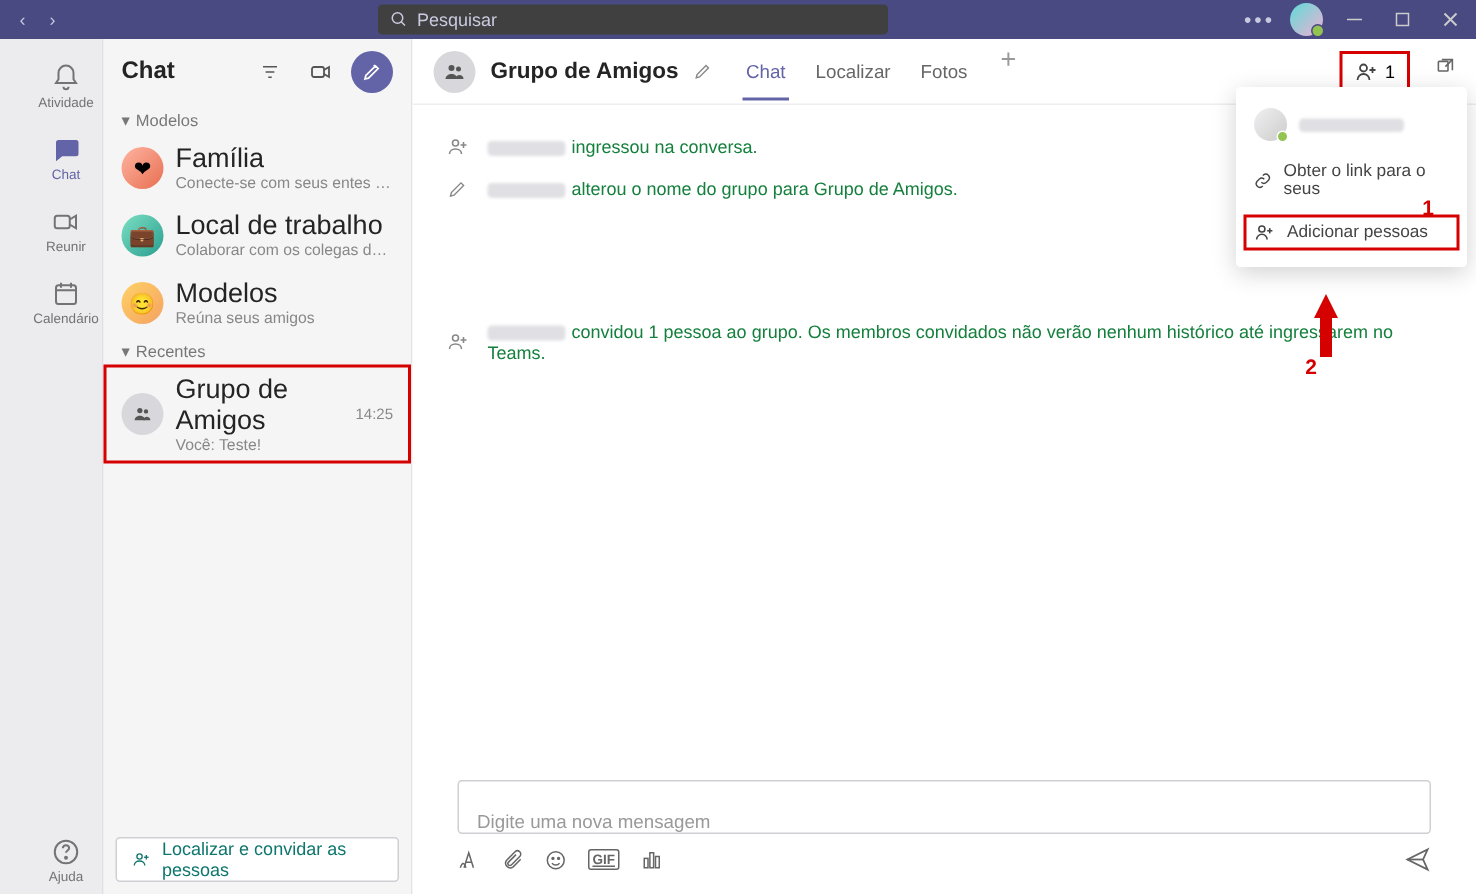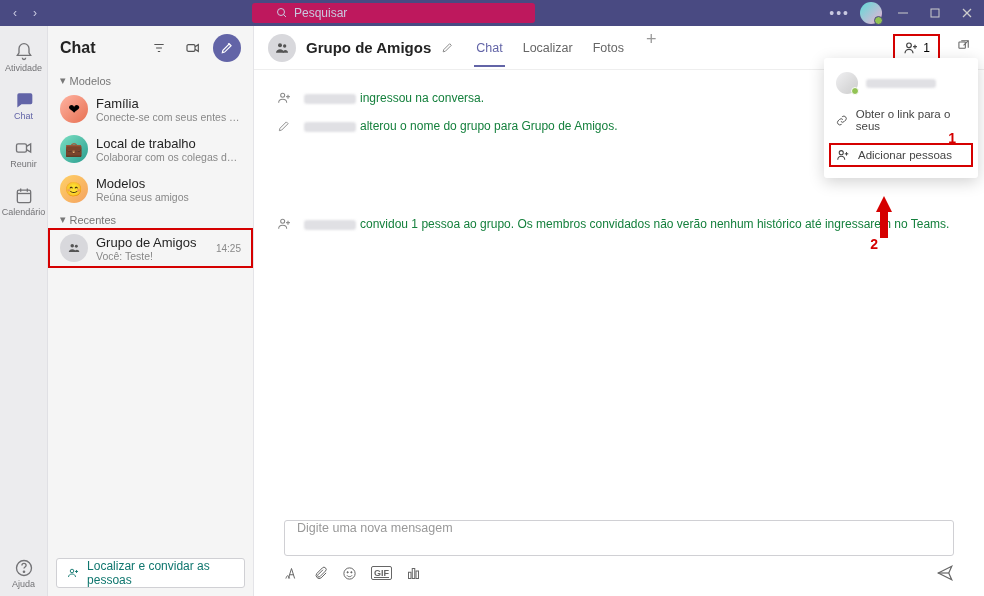"Pesquisar" .searchbox { background: #be185d -> #404040; padding: 0 24px -> 0 8px; width: 283px -> 340px }
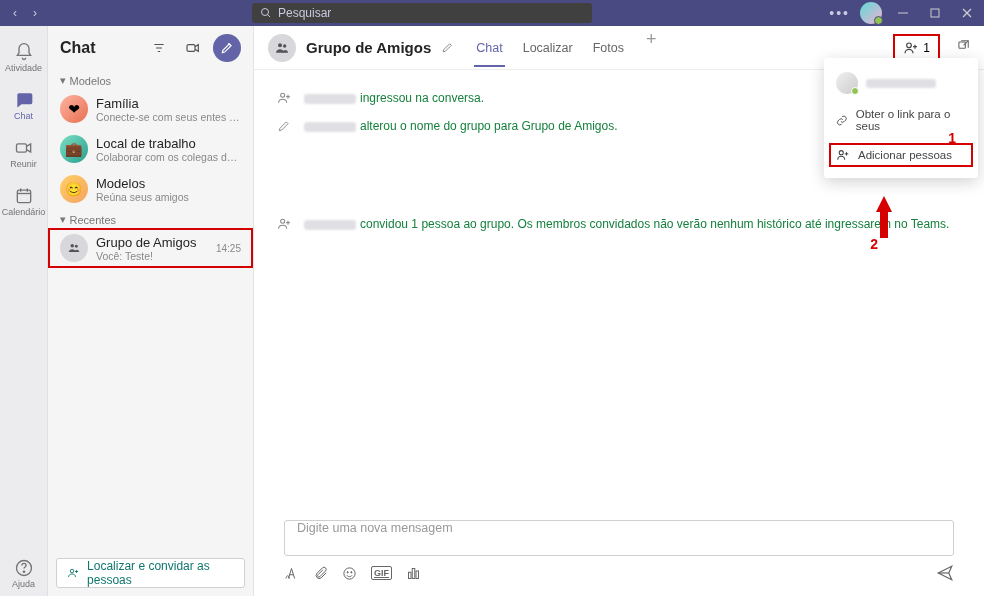"Atividade" .rail { align-items: center -> flex-end; width: 48px -> 69px }
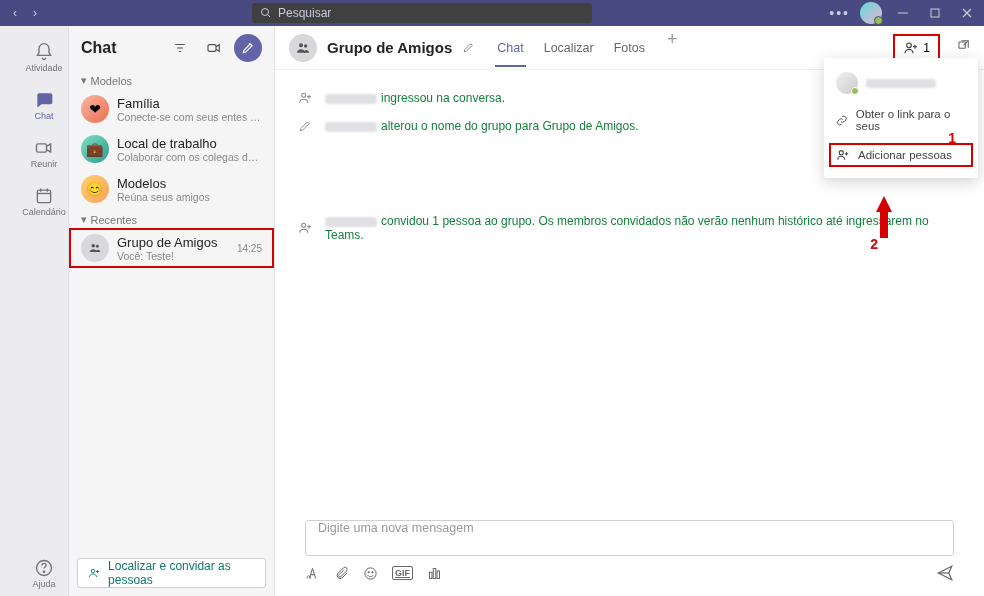"Família" .sb-name { font-size: 13px -> 18px }
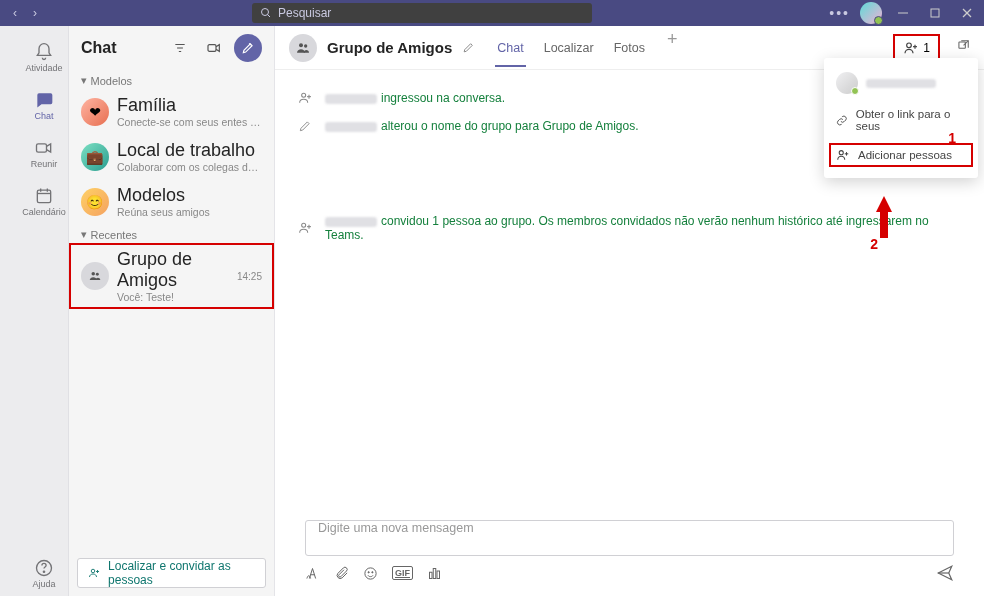"Digite uma nova mensagem" .composer { align-items: flex-start -> flex-end }
